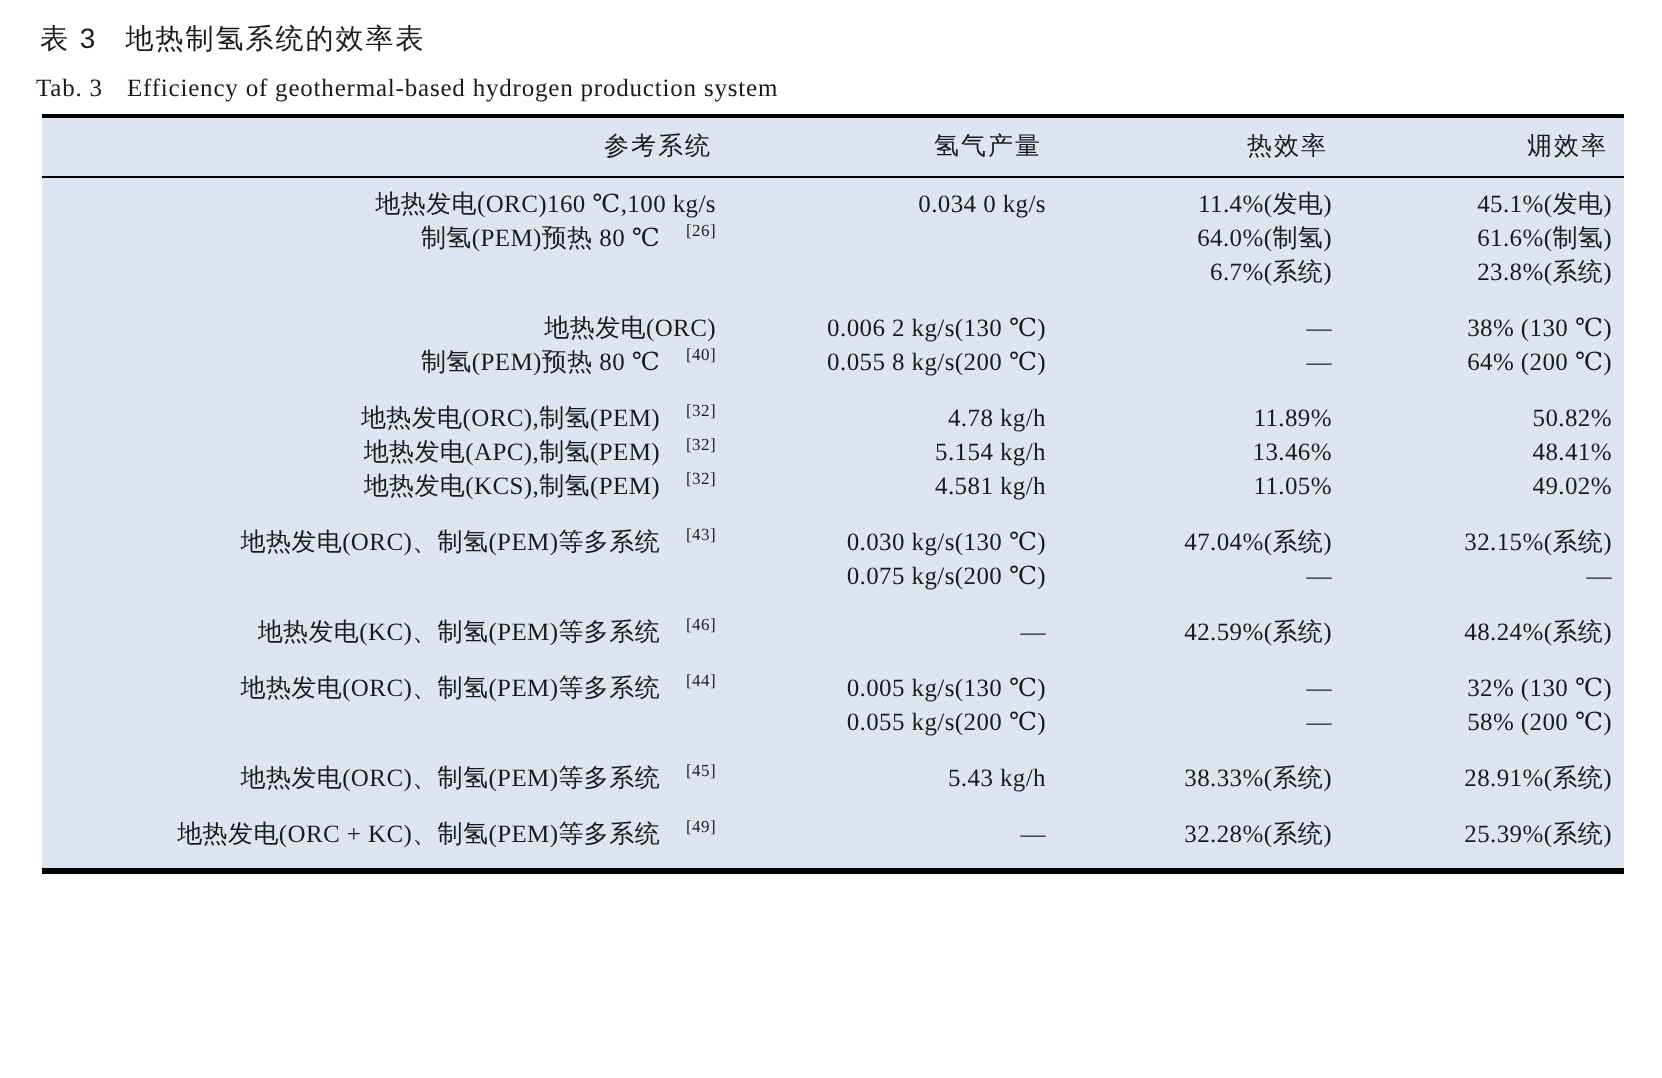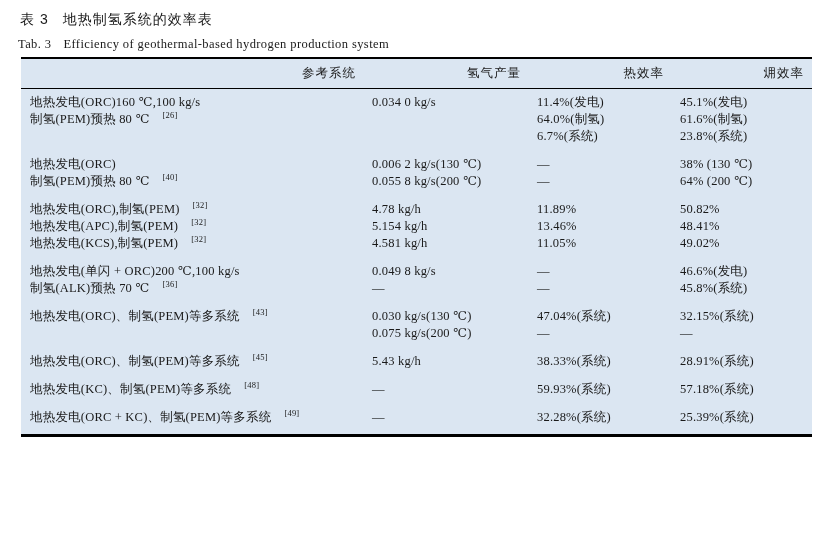"地热发电(ORC)160 ℃,100 kg/s" tbody td { text-align: left -> right }
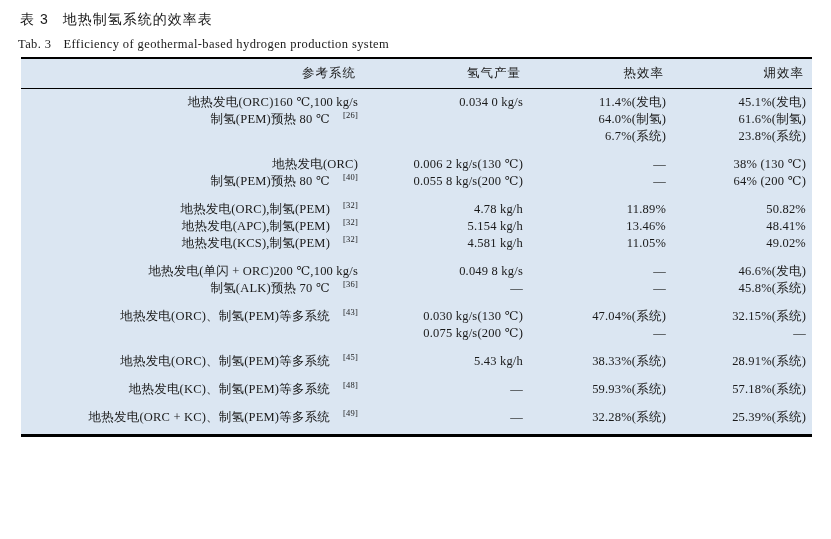"地热发电(单闪 + ORC)200 ℃,100 kg/s" tr { html: <tr> <td> <div>地热发电(单闪 + ORC)200 ℃,100 kg/s</div> <div>制氢(ALK)预热 70 ℃<sup>[36]</sup></div> </td> <td> <div>0.049 8 kg/s</div> <div>—</div> </td> <td> <div>—</div> <div>—</div> </td> <td> <div>46.6%(发电)</div> <div>45.8%(系统)</div> </td> </tr> -> none }
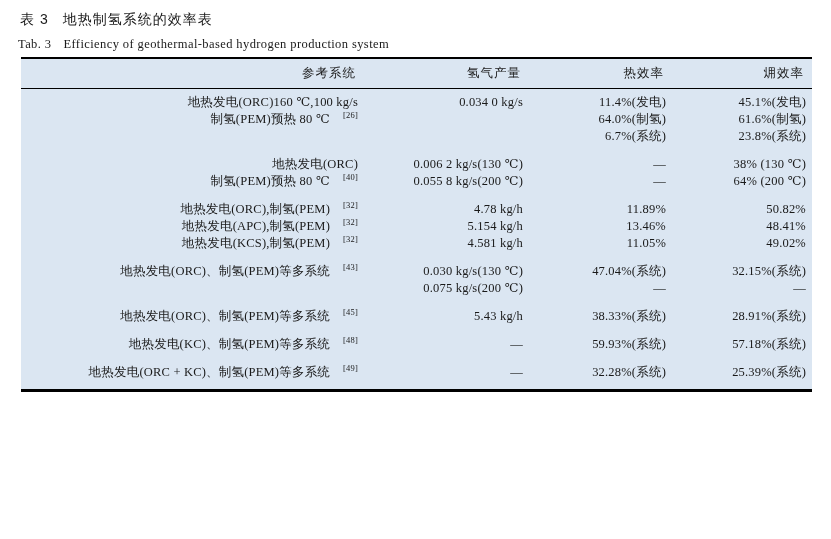"地热发电(KC)、制氢(PEM)等多系统 [46]" tr { html: none -> <tr> <td> <div>地热发电(KC)、制氢(PEM)等多系统<sup>[46]</sup></div> </td> <td> <div>—</div> </td> <td> <div>42.59%(系统)</div> </td> <td> <div>48.24%(系统)</div> </td> </tr> }
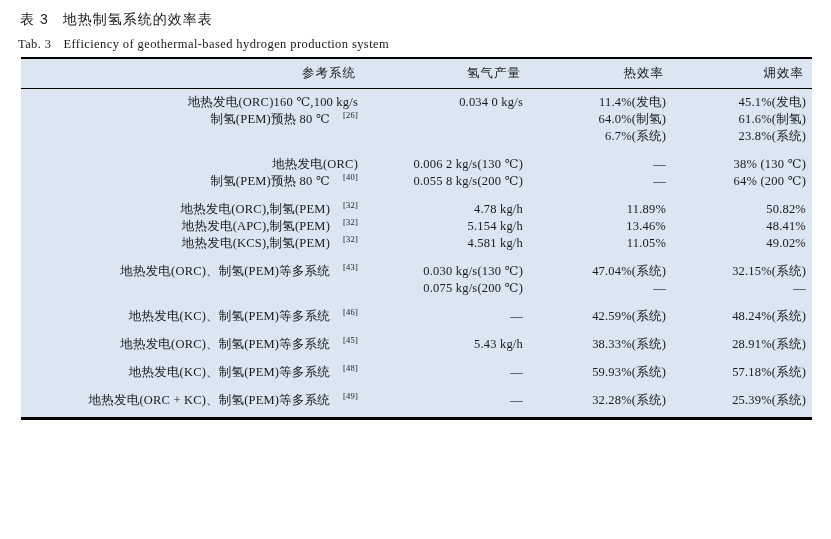"地热发电(ORC)、制氢(PEM)等多系统 [44]" tr { html: none -> <tr> <td> <div>地热发电(ORC)、制氢(PEM)等多系统<sup>[44]</sup></div> </td> <td> <div>0.005 kg/s(130 ℃)</div> <div>0.055 kg/s(200 ℃)</div> </td> <td> <div>—</div> <div>—</div> </td> <td> <div>32% (130 ℃)</div> <div>58% (200 ℃)</div> </td> </tr> }
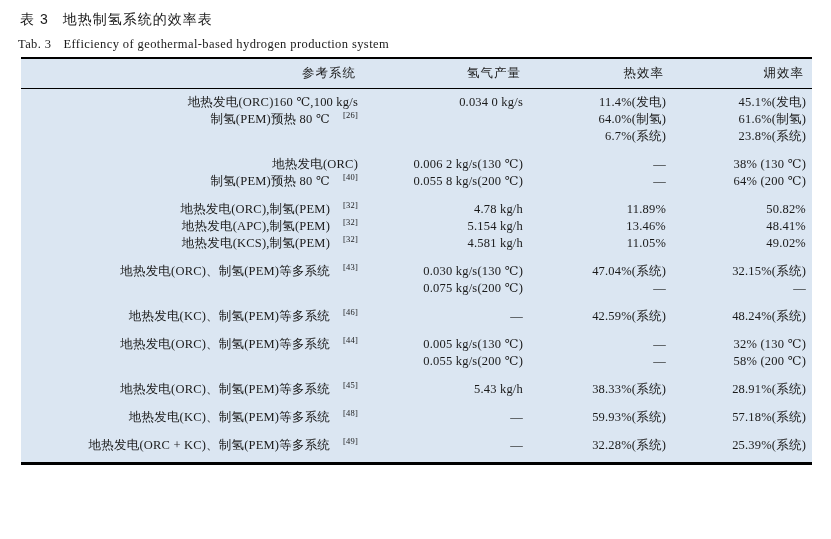"地热发电(KC)、制氢(PEM)等多系统 [48]" tr { html: <tr> <td> <div>地热发电(KC)、制氢(PEM)等多系统<sup>[48]</sup></div> </td> <td> <div>—</div> </td> <td> <div>59.93%(系统)</div> </td> <td> <div>57.18%(系统)</div> </td> </tr> -> none }
